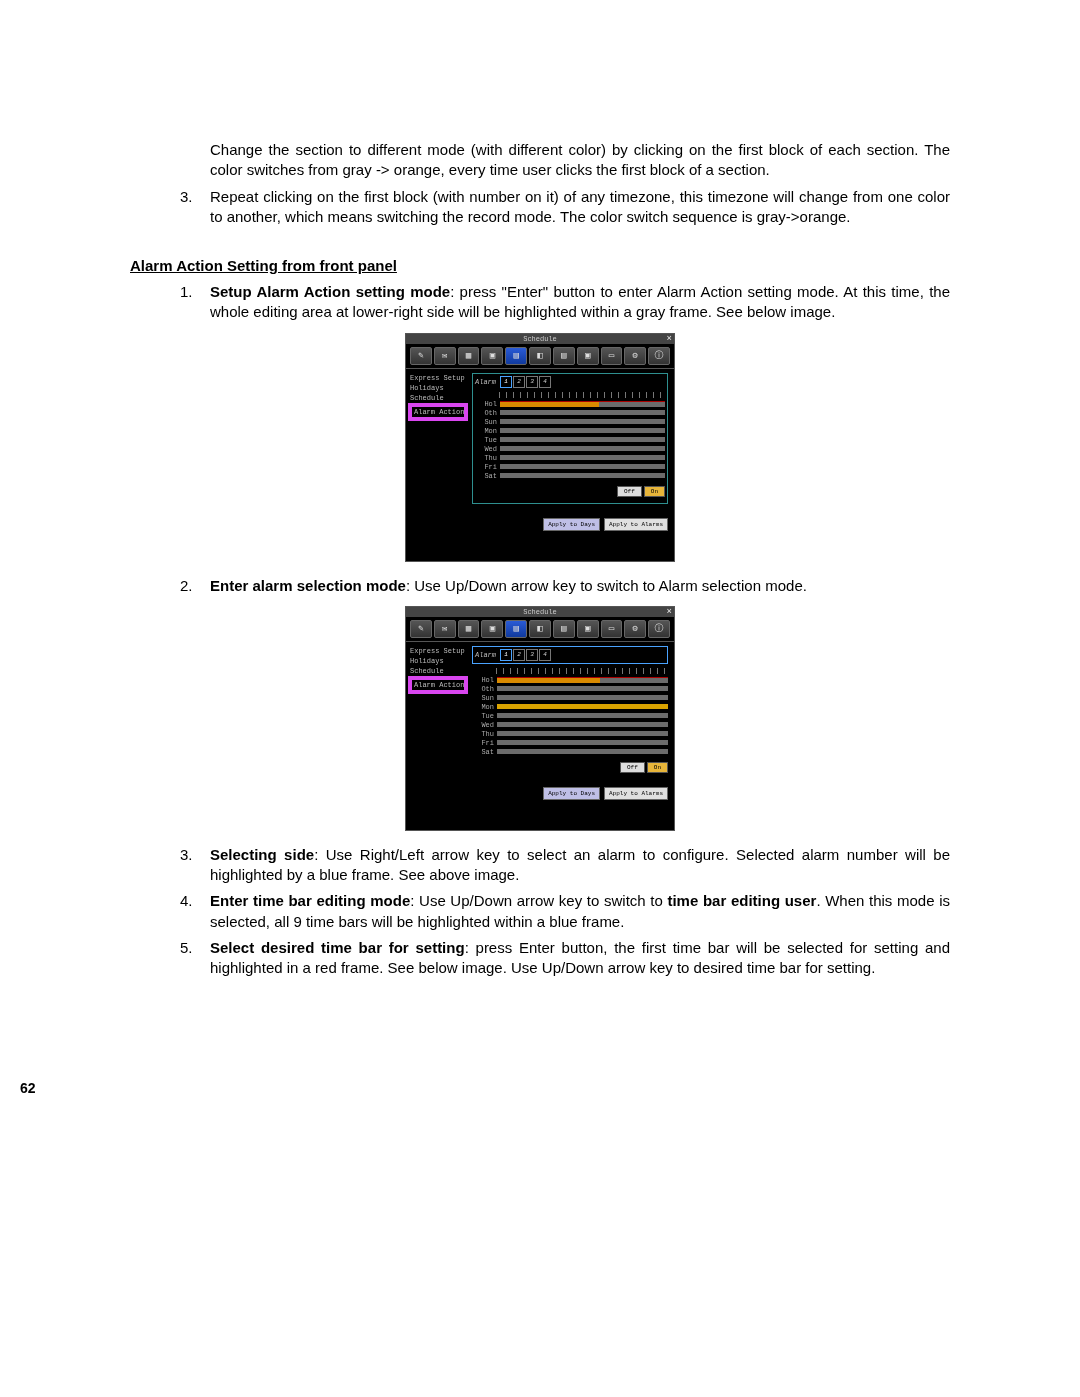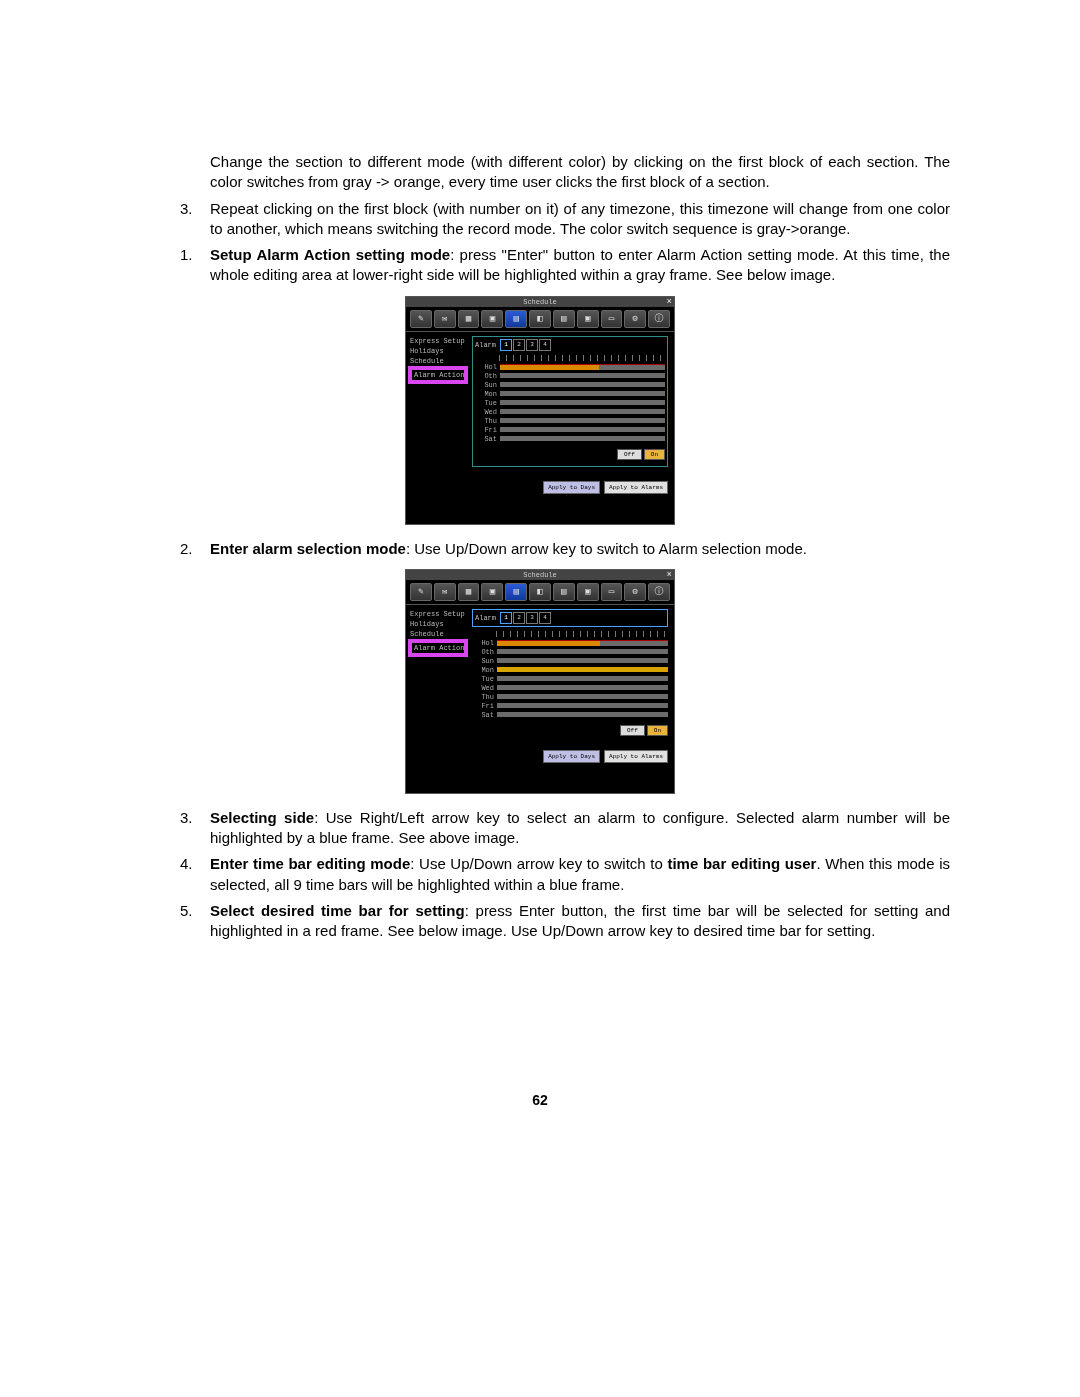"Change the section to different" .page { margin-top: 12px -> none }
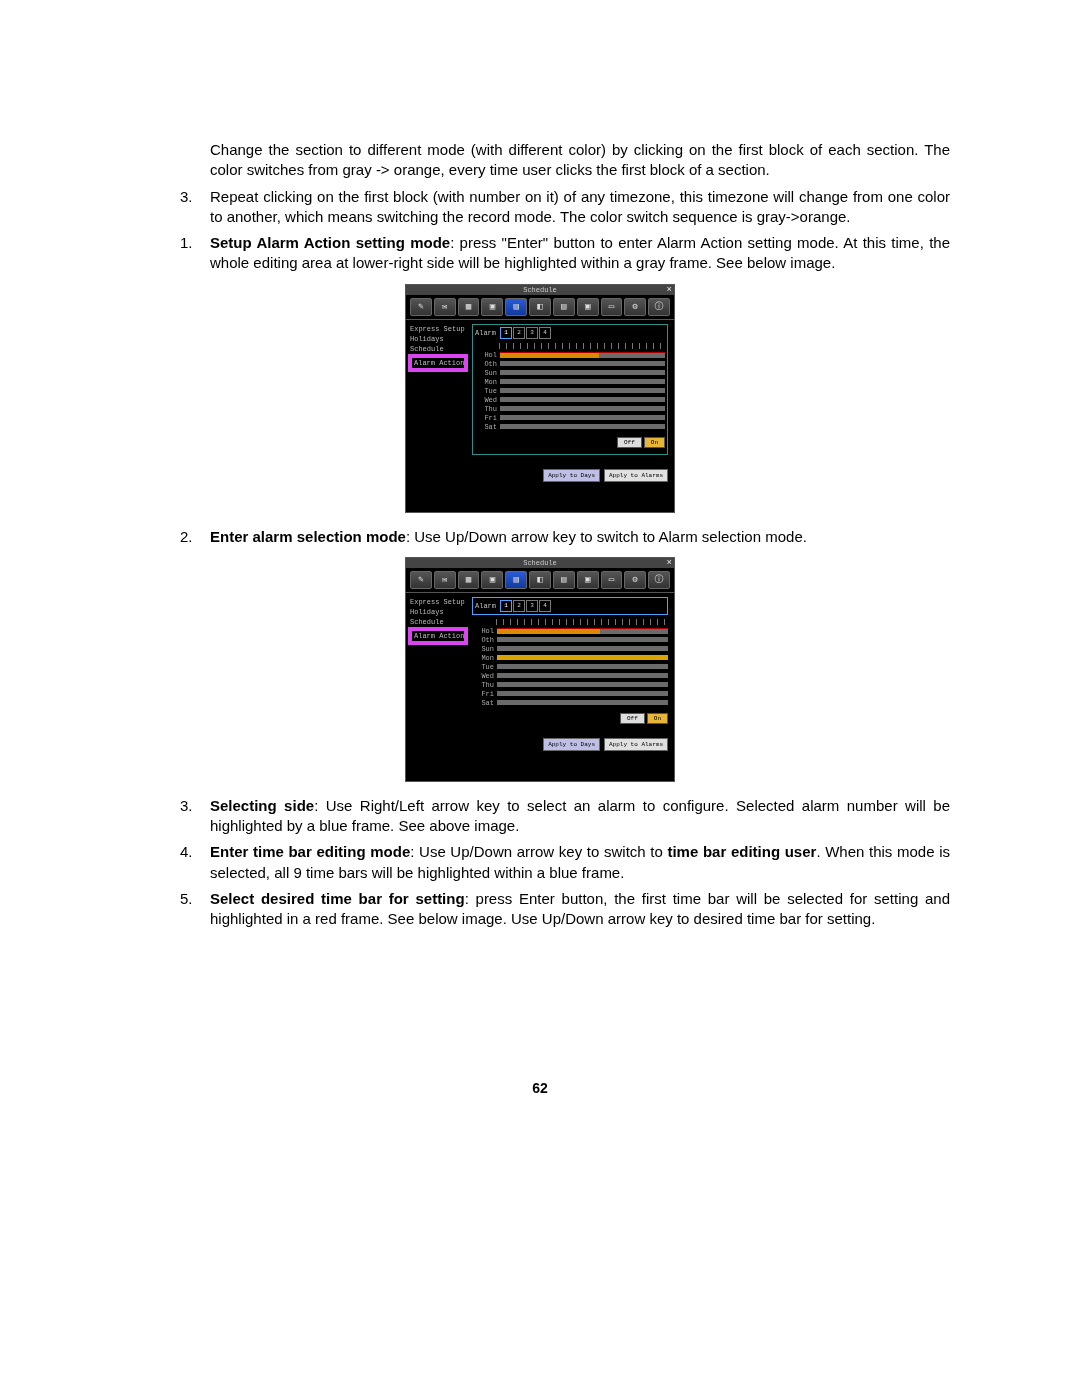"Alarm Action Setting from front" div.section-title { html: none -> <div>Alarm Action Setting from front panel</div> }
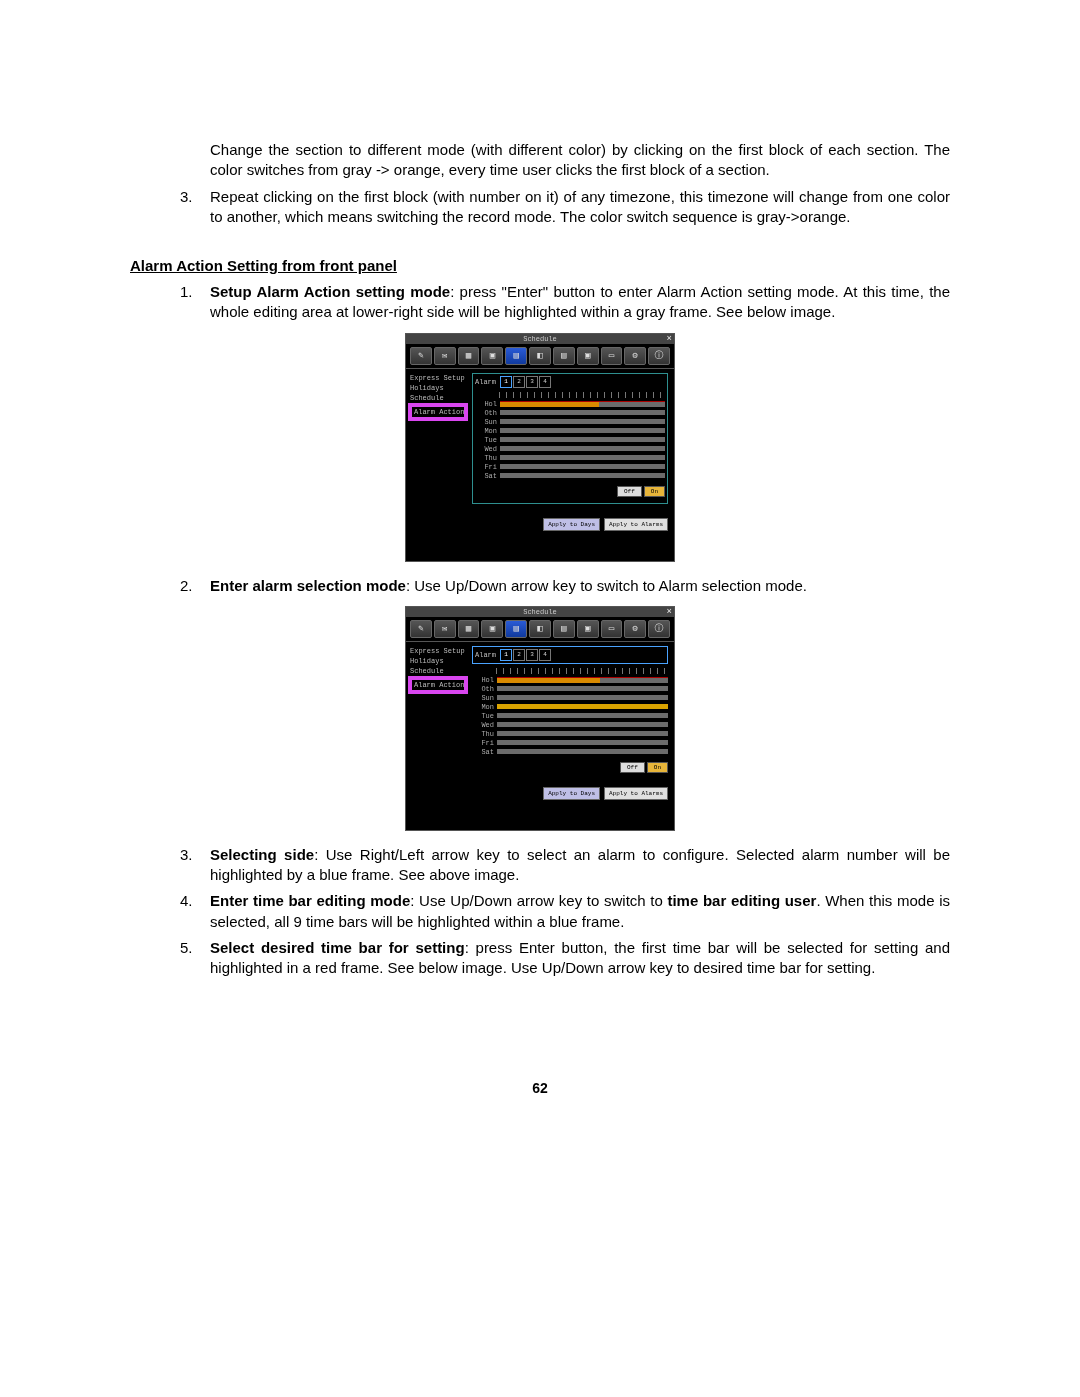"Alarm" .alarm-row { font-style: none -> italic }
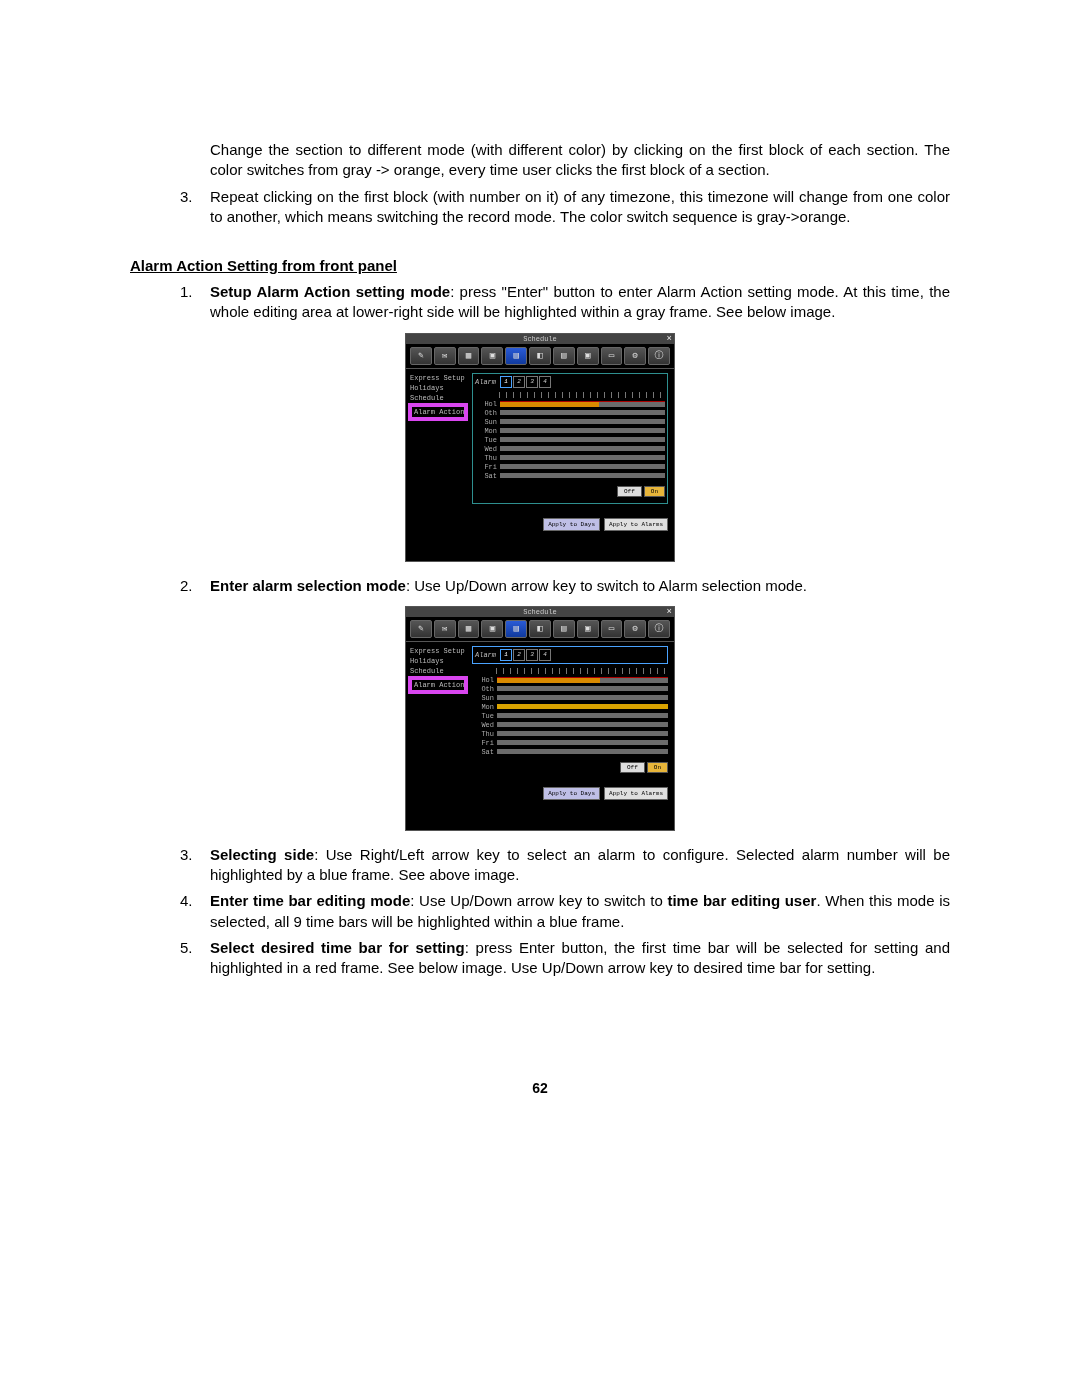"62" .page-num { padding-left: none -> 20px; text-align: center -> none }
